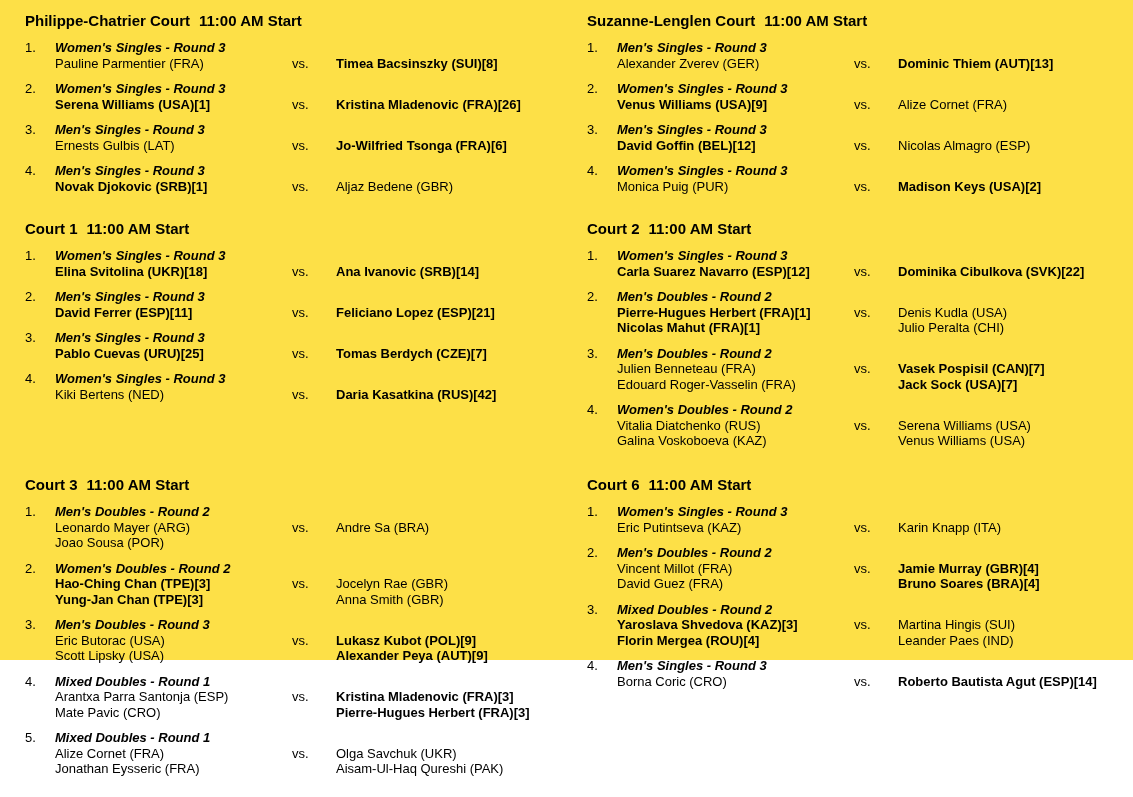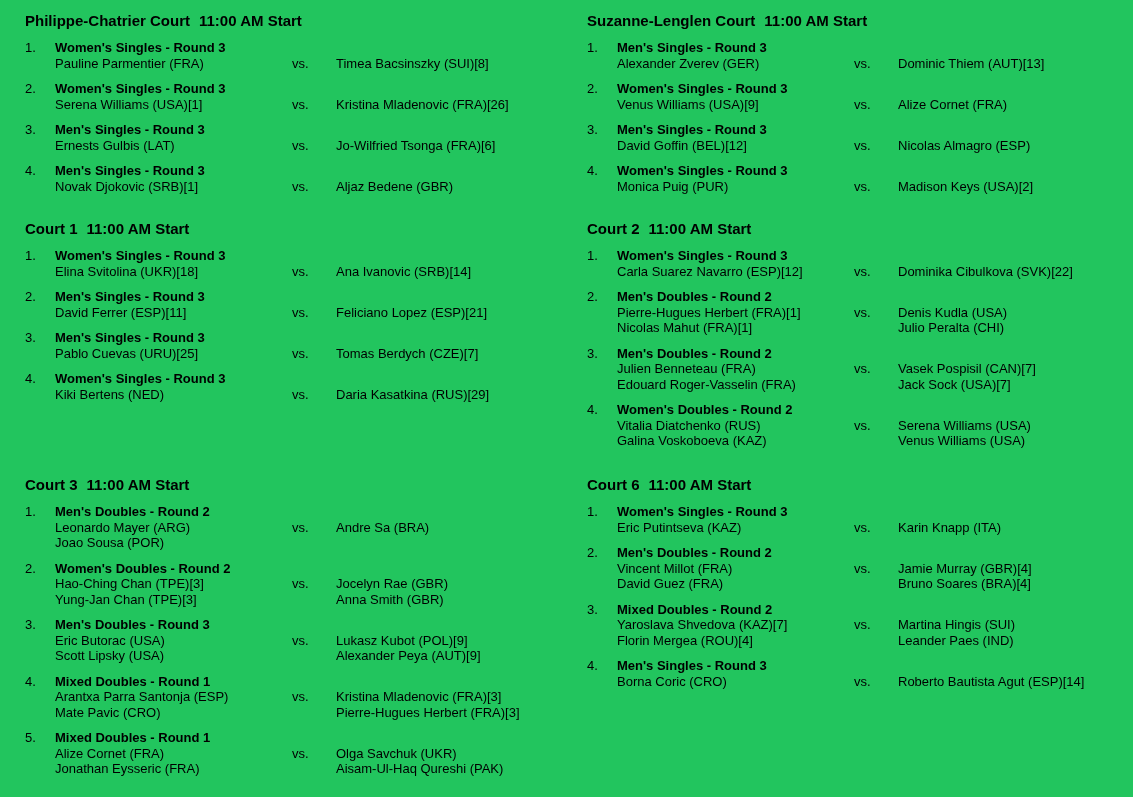"Philippe-Chatrier Court 11:00 AM Start" .page { background: #22c55e -> #fde047; height: 797px -> 660px }
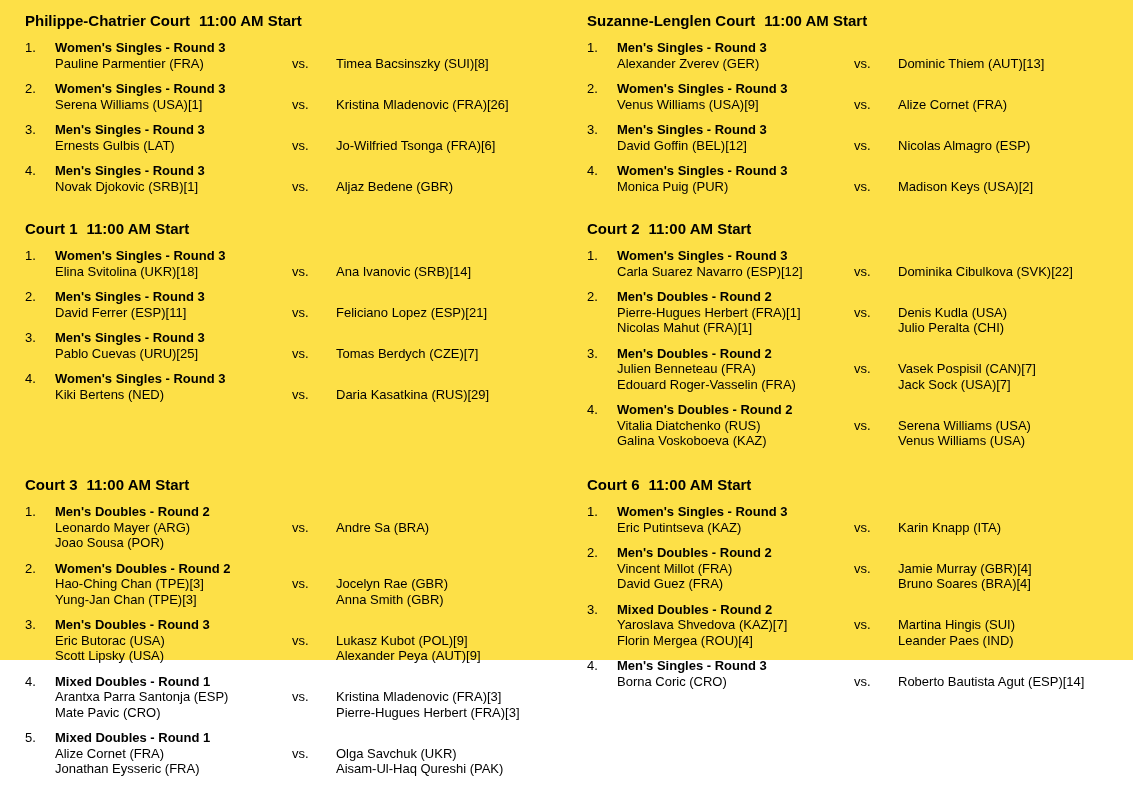"Women's Singles - Round 3" .round-line { font-style: none -> italic }
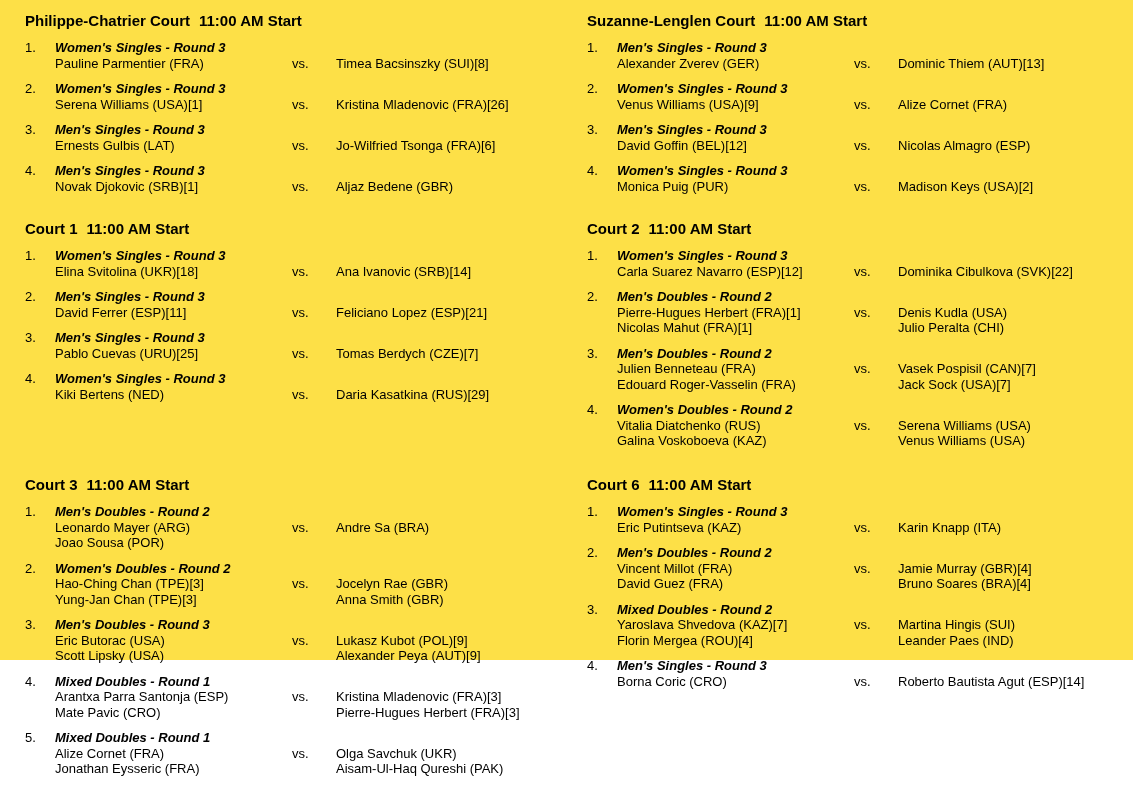"Timea Bacsinszky (SUI)[8]" .player.bold { font-weight: normal -> bold }
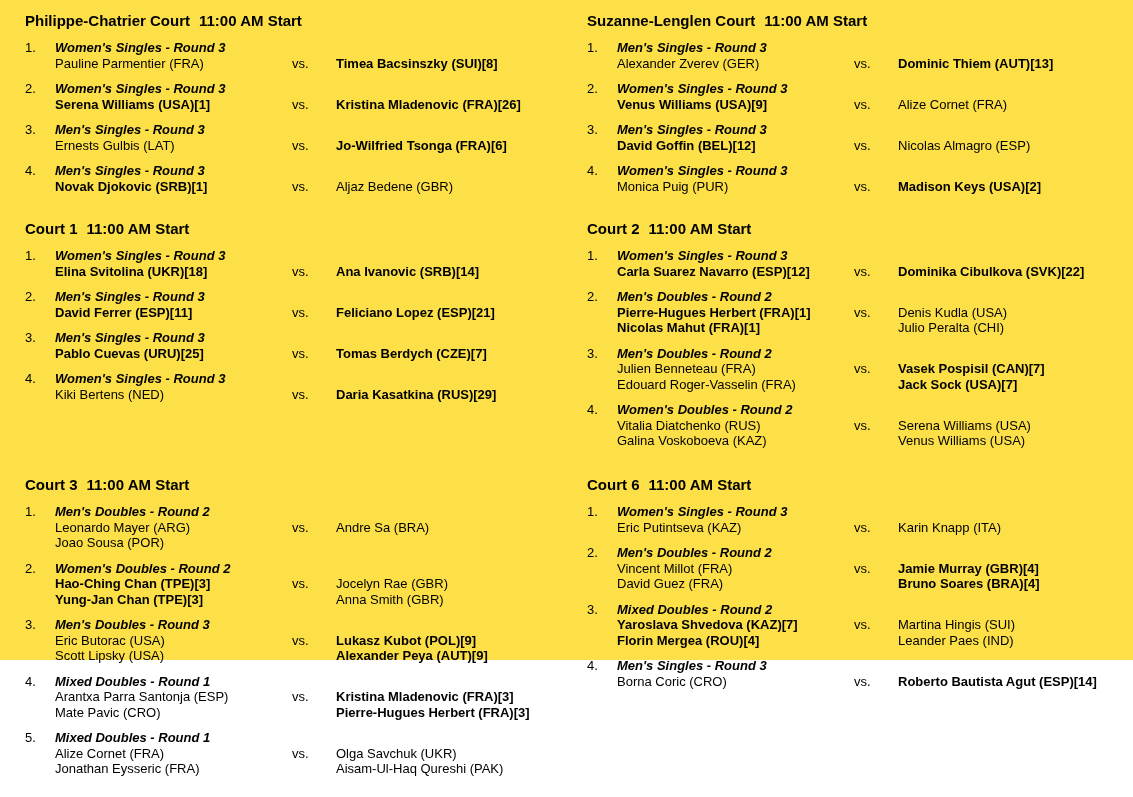"Daria Kasatkina (RUS)[29]" div.player { text: 29 -> 42 }
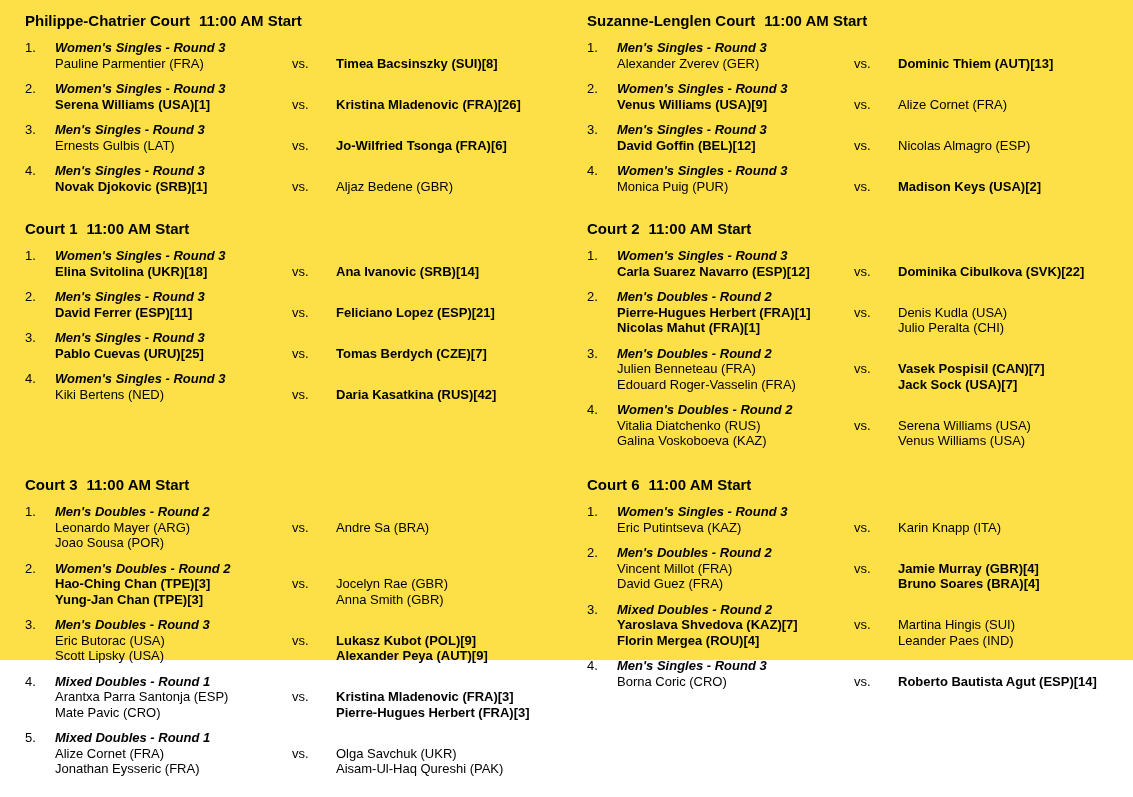"Yaroslava Shvedova (KAZ)[7]" div.player { text: 7 -> 3 }
